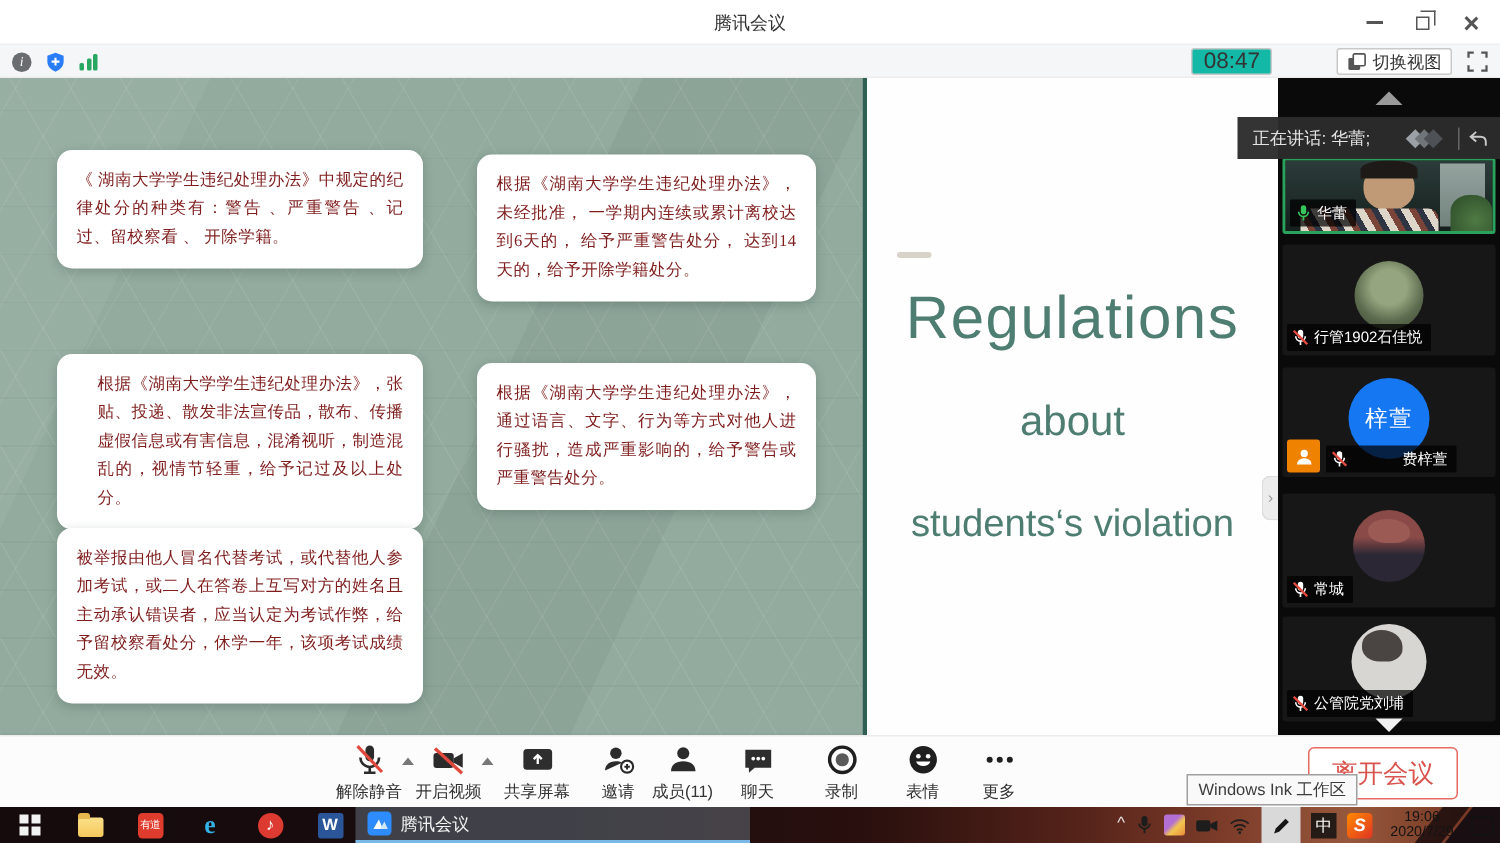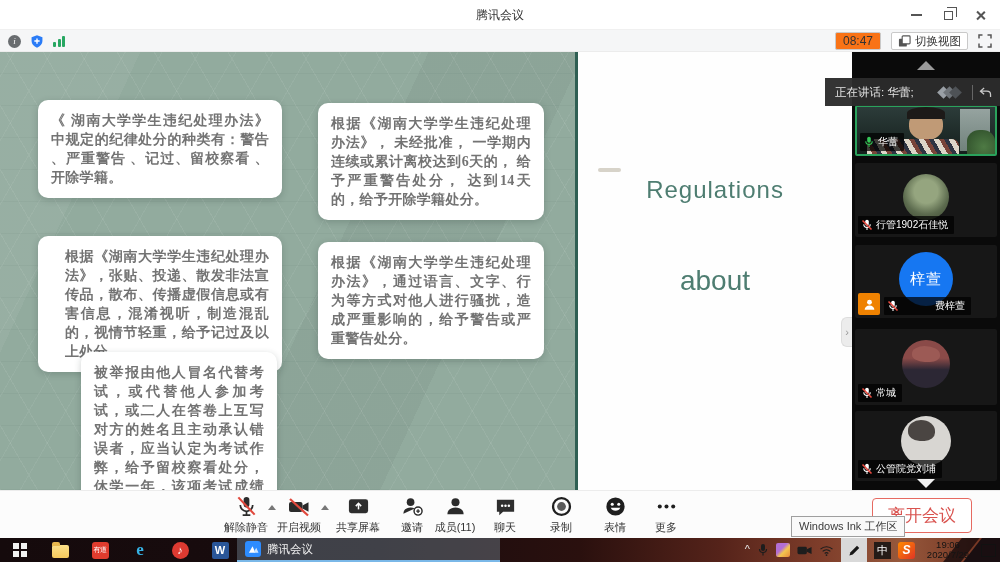"08:47" .timer-box { background: #f97316 -> #14b8a6; font-size: 12px -> 15px }
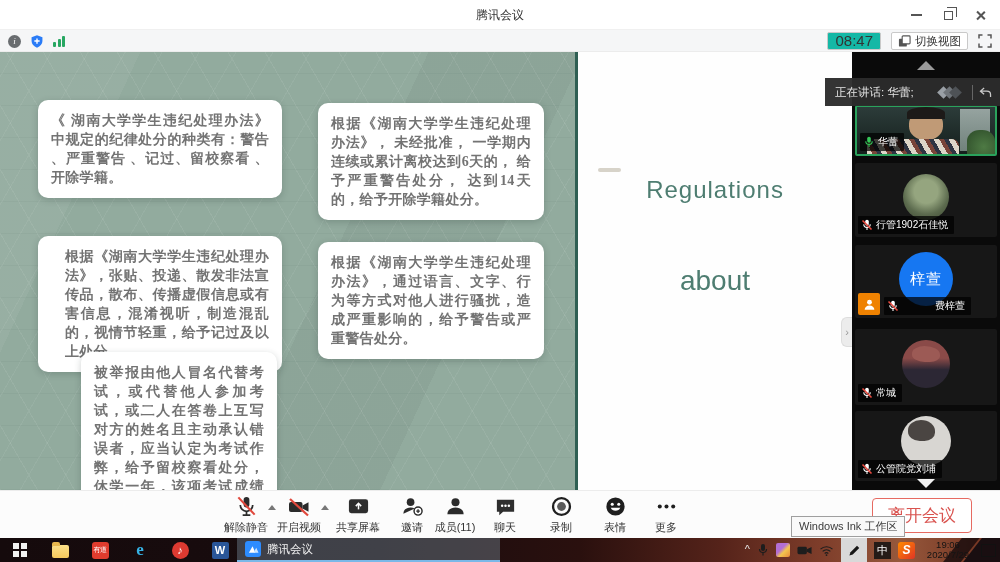"切换视图" .switch-view { margin-left: none -> 33px }
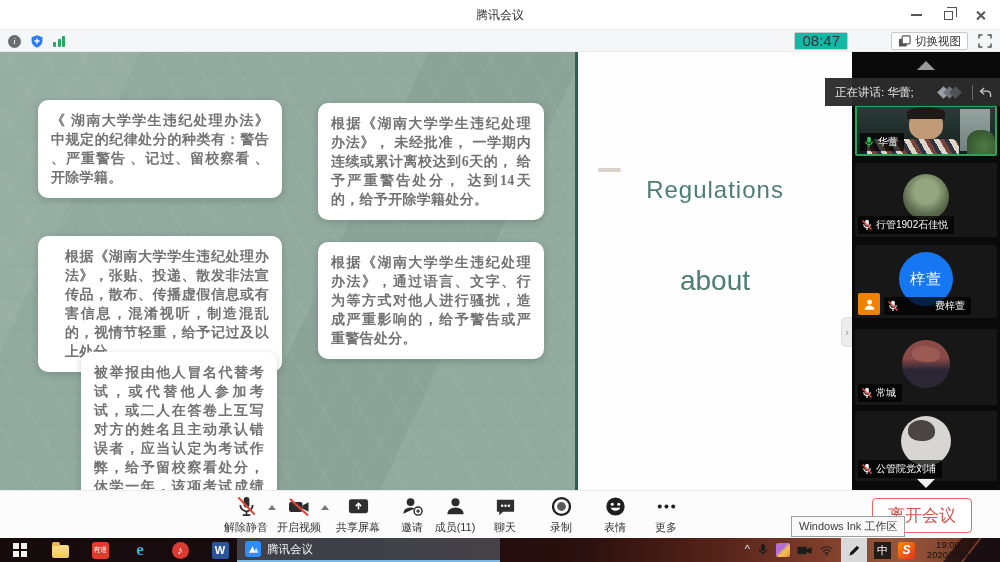"《 湖南大学学生违纪处理办法》中规定的纪律处分的种类有：警告 、严重警告" .textbox { color: #737373 -> #7f1d1d; font-size: 14px -> 11px; font-weight: bold -> none }
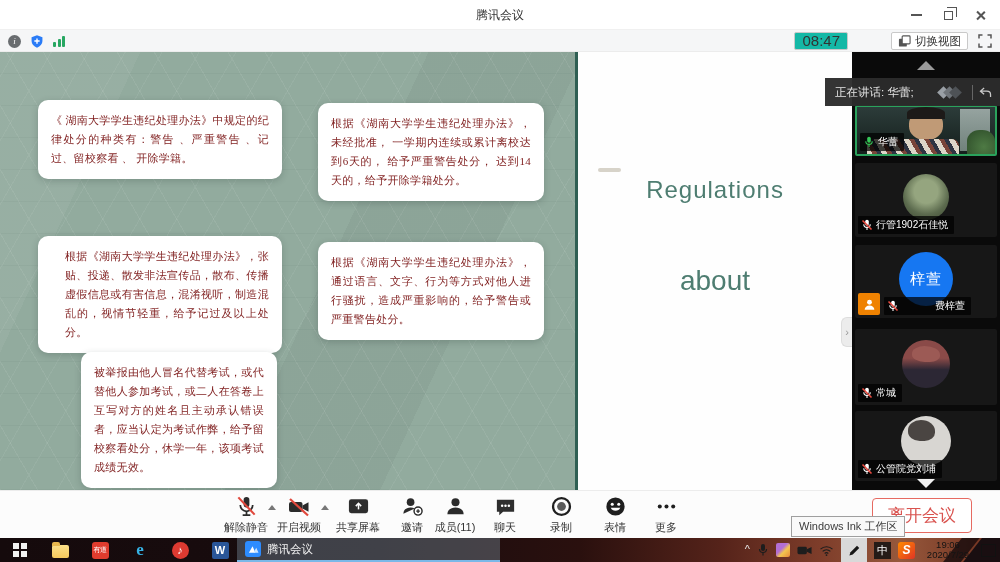"Regulations" .t1 { font-size: 24px -> 40px; top: 124px -> 138px }
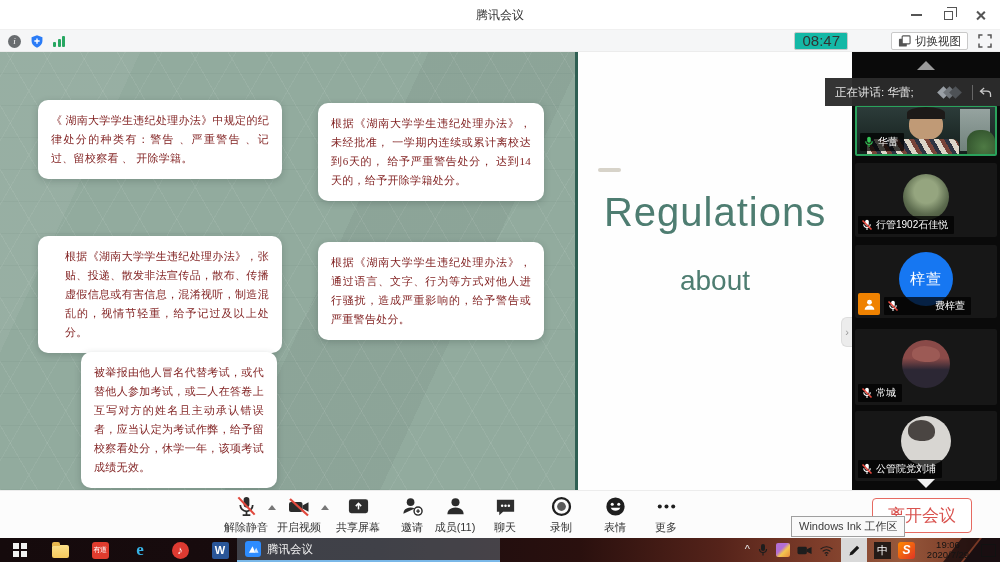"students‘s violation" div.t-line { html: none -> <div>students‘s violation</div> }
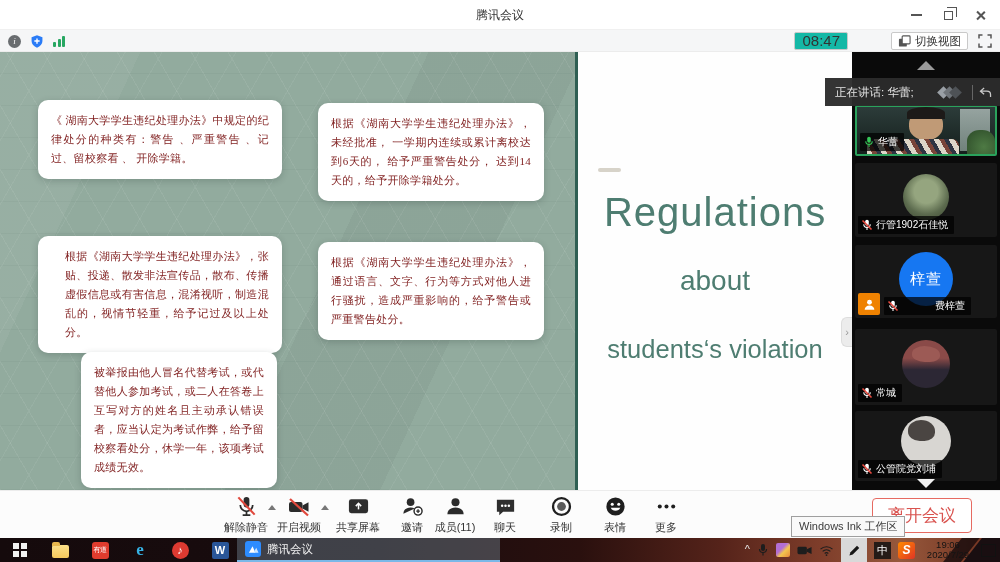"被举报由他人冒名代替考试，或代替他人参加考试，或二人在答卷上互写对方的姓名且主动" .bx5 { margin-left: 43px -> none; width: 196px -> 244px }
